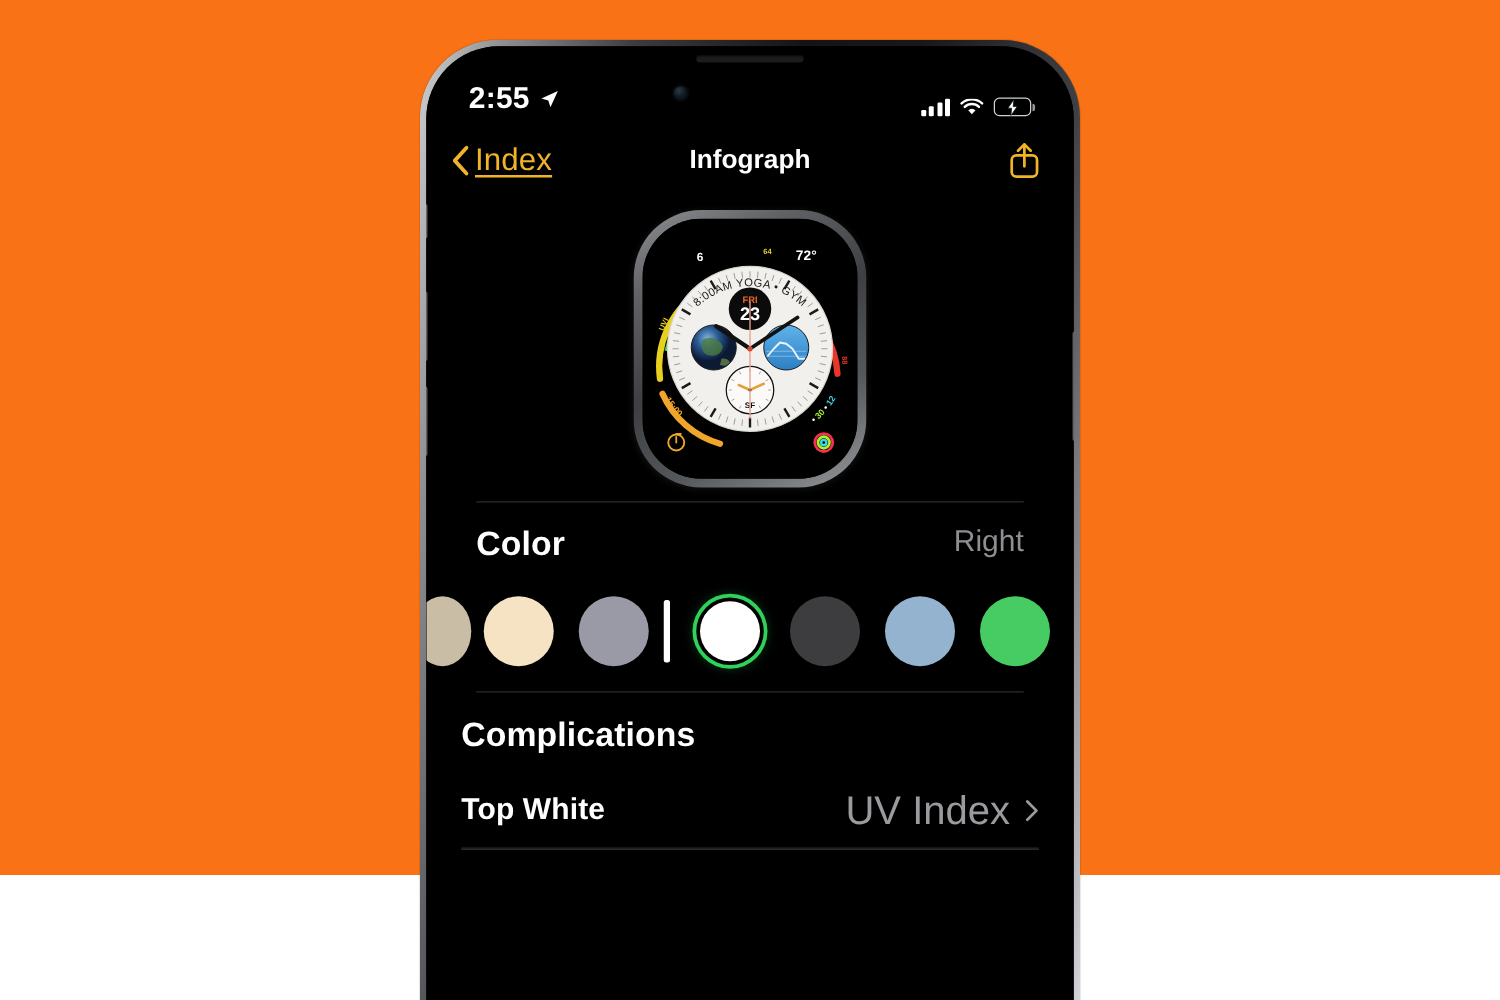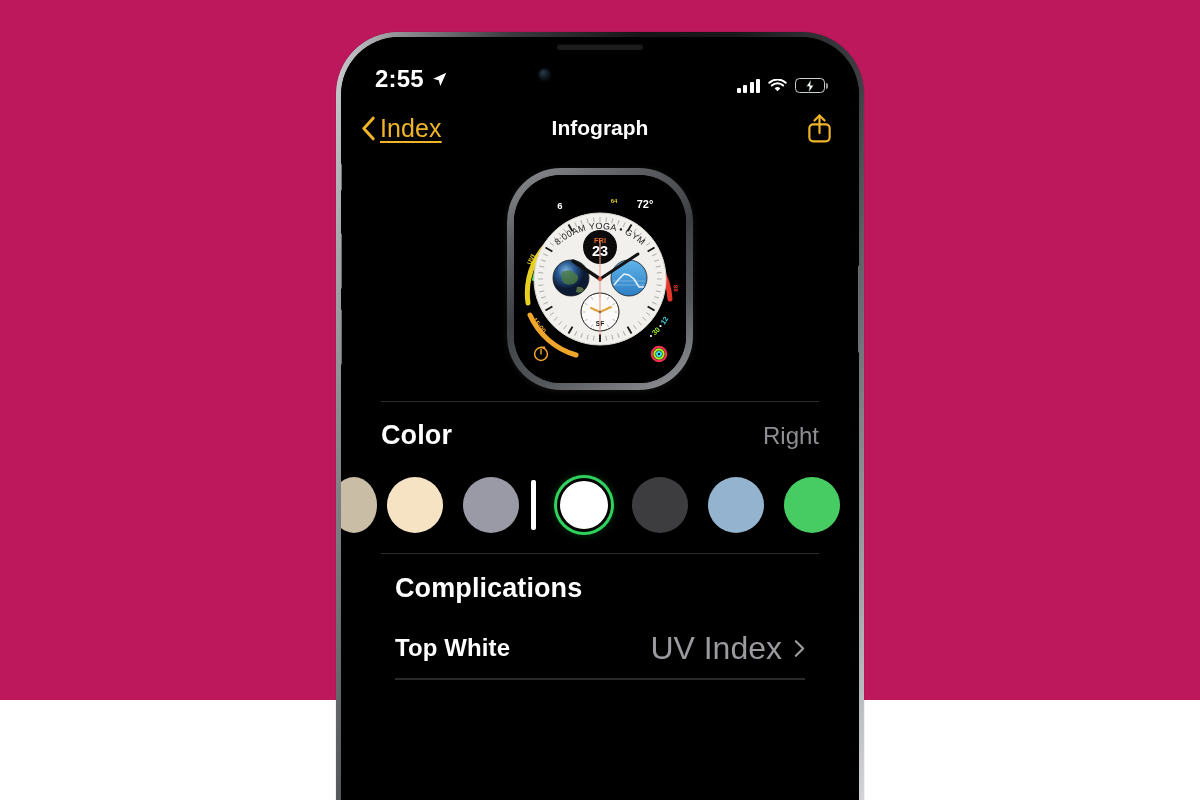"2:55" .stage { background: #be185d -> #f97316 }
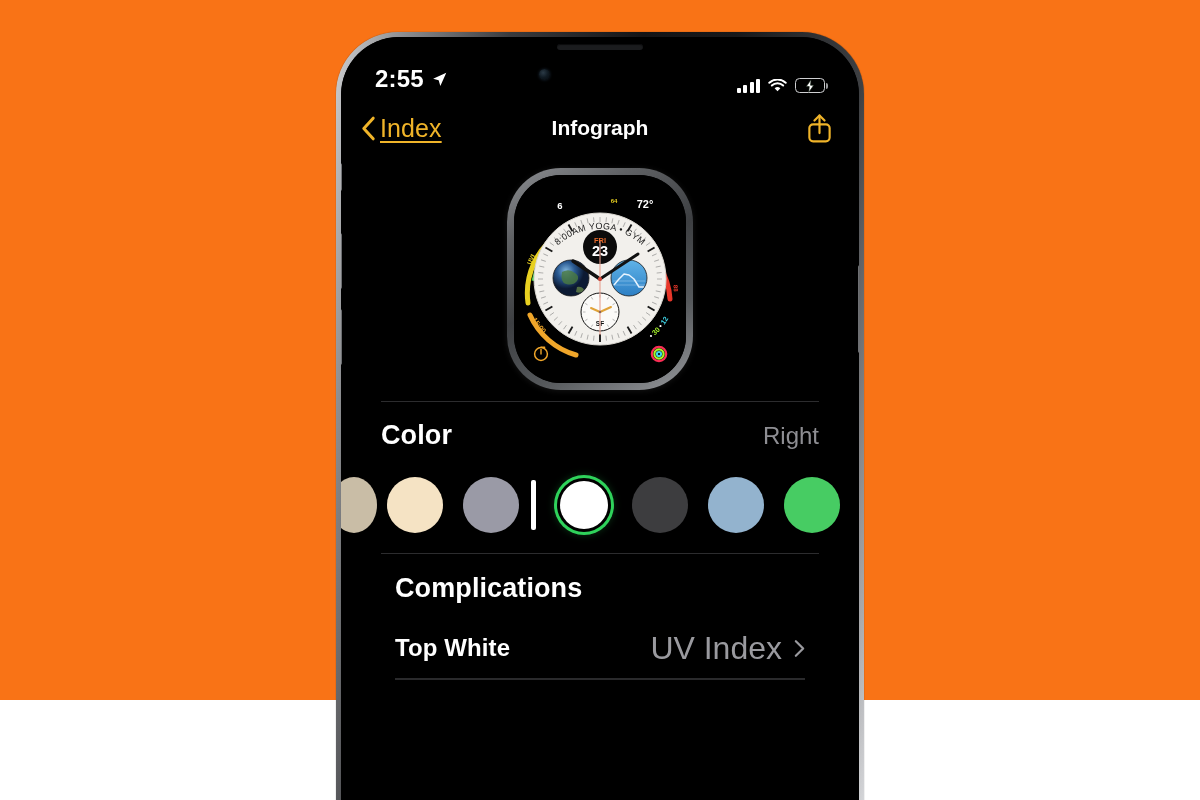"Color" .color-head { align-items: center -> flex-start }
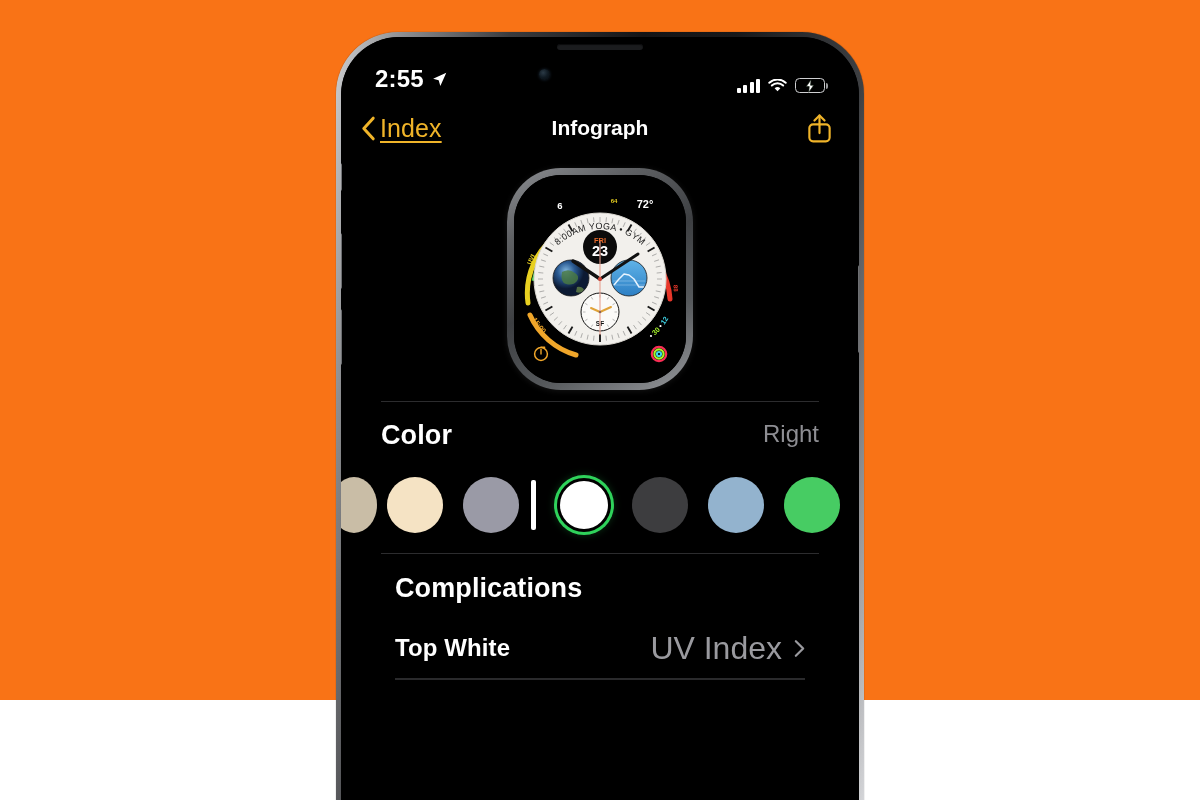"Complications" .section-comp { padding: 0 54px -> 0 28px }
